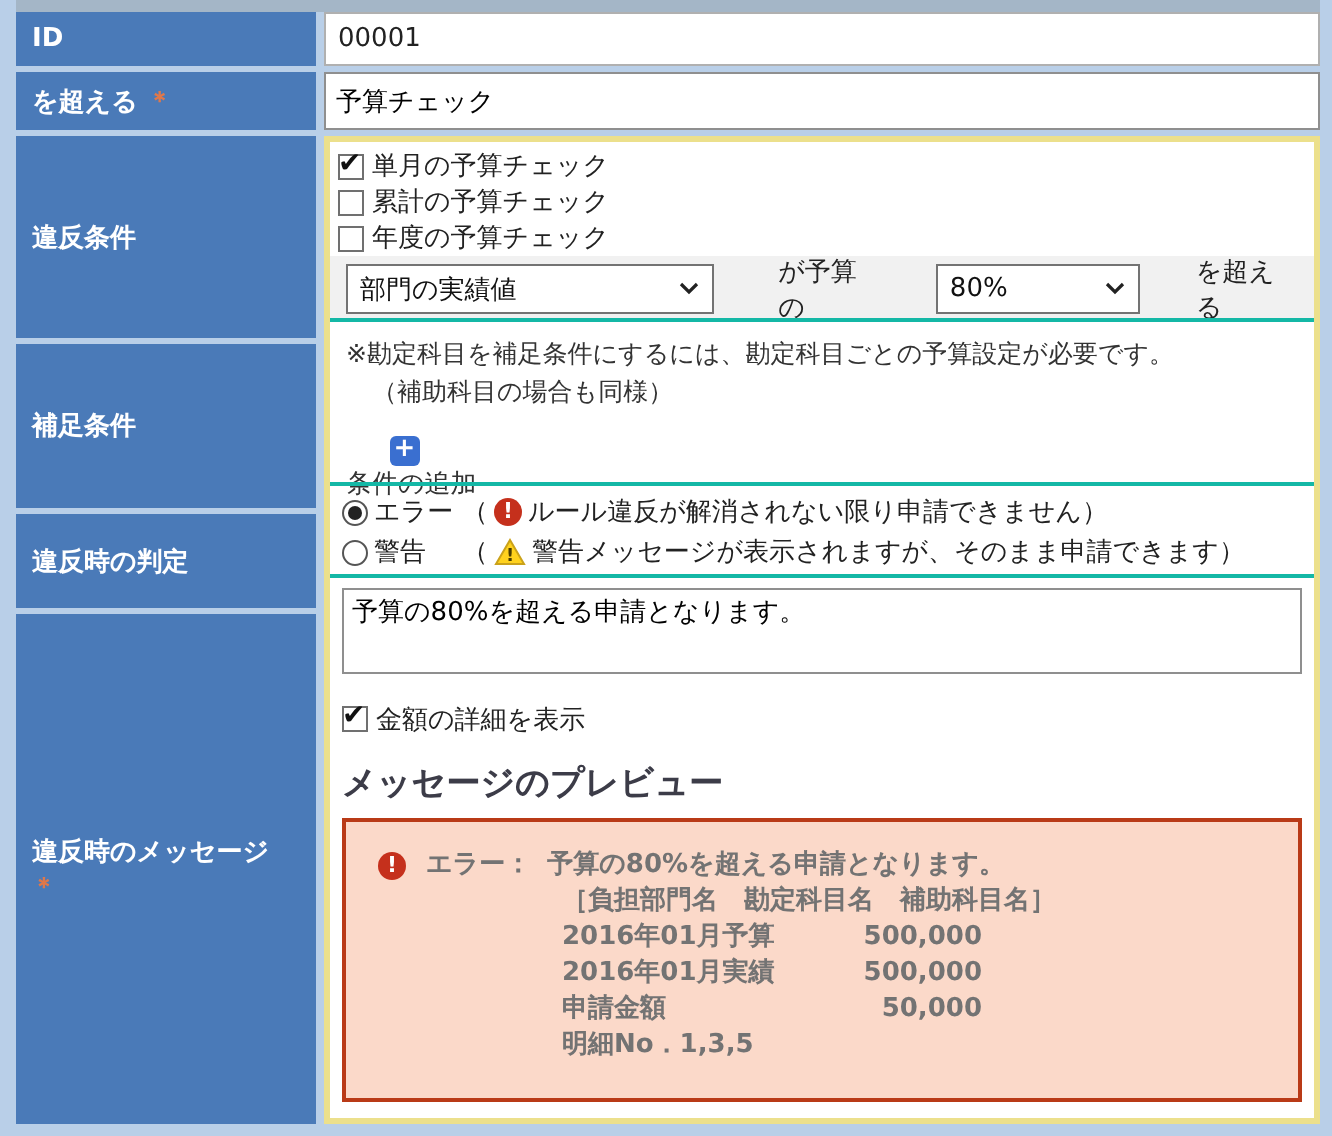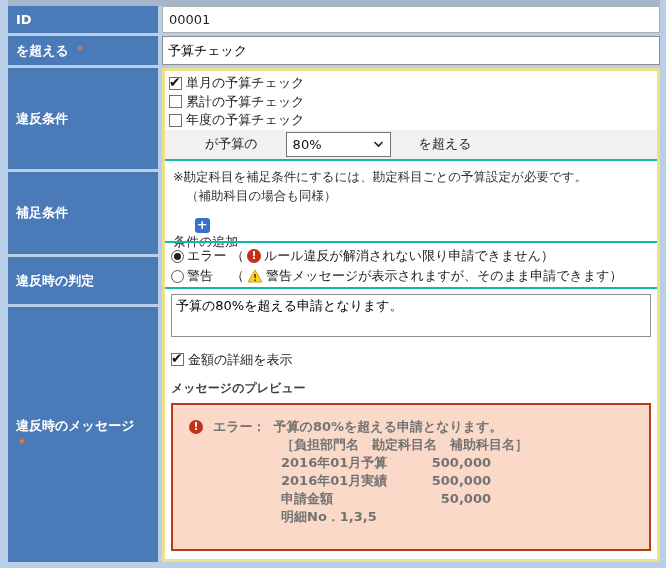"部門の実績値" div.selectbox { html: none -> <div> <span>部門の実績値</span> <svg> <path></path> </svg> </div> }
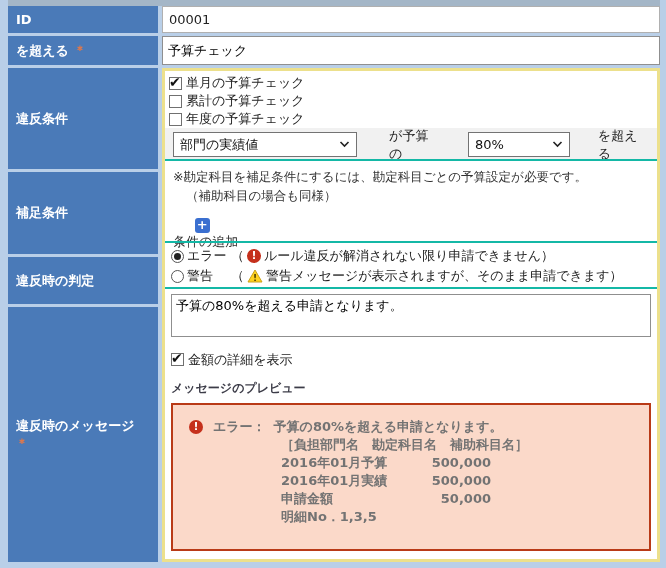"メッセージのプレビュー" .prevlabel { font-size: 12px -> 17px }
